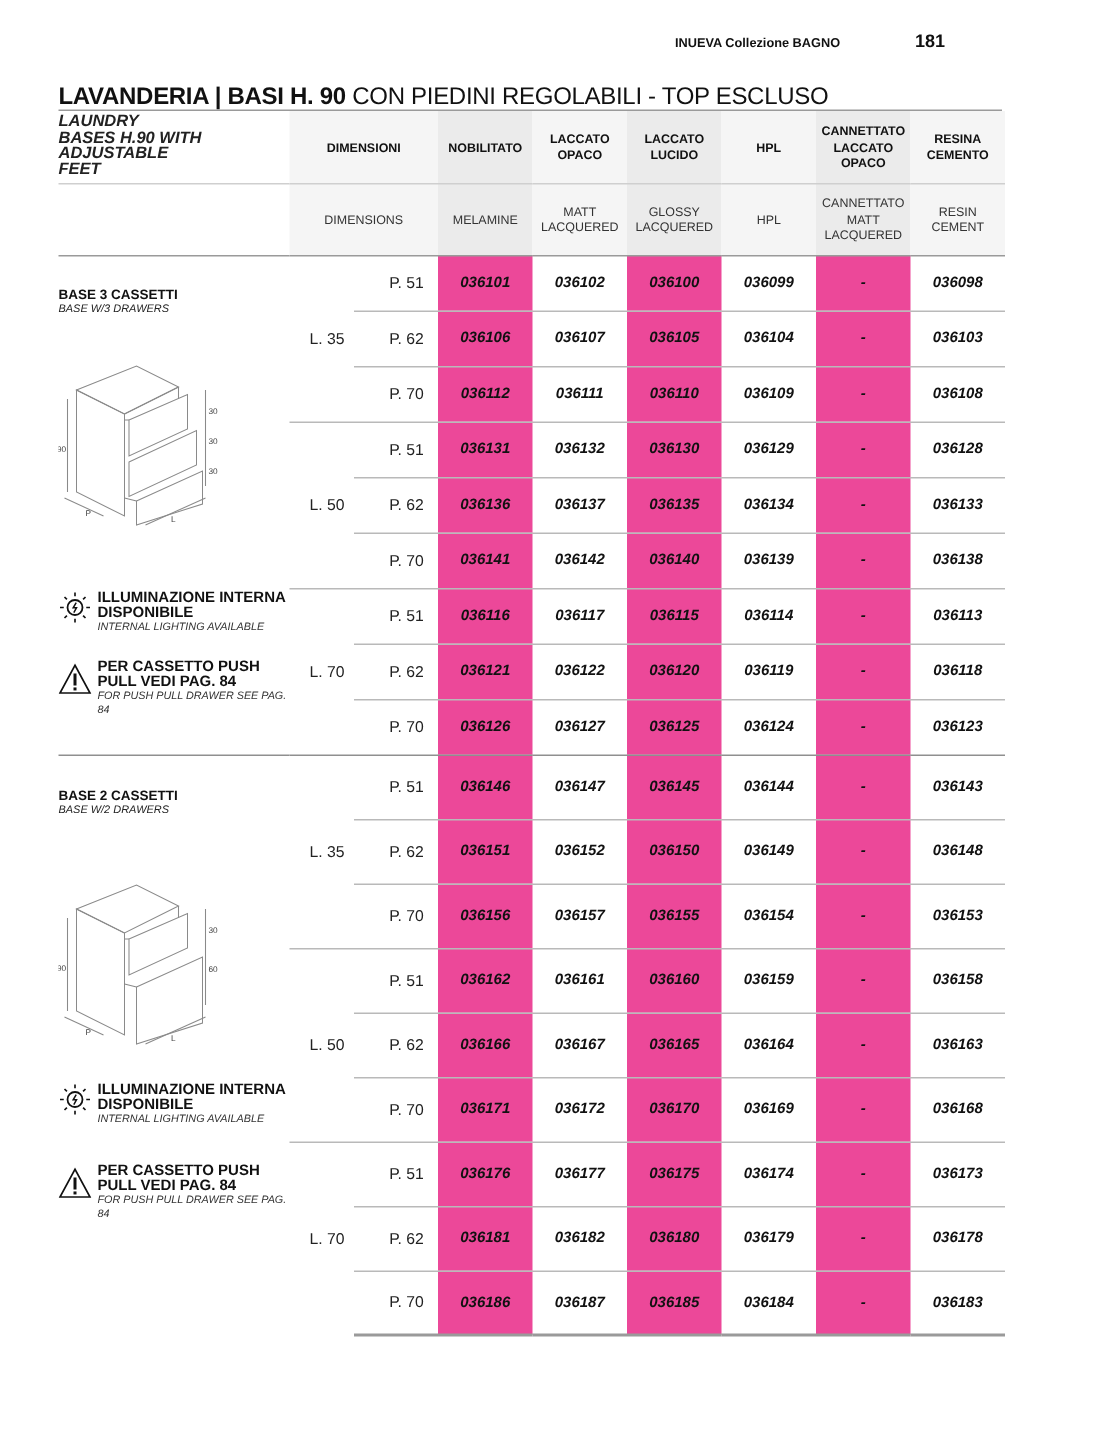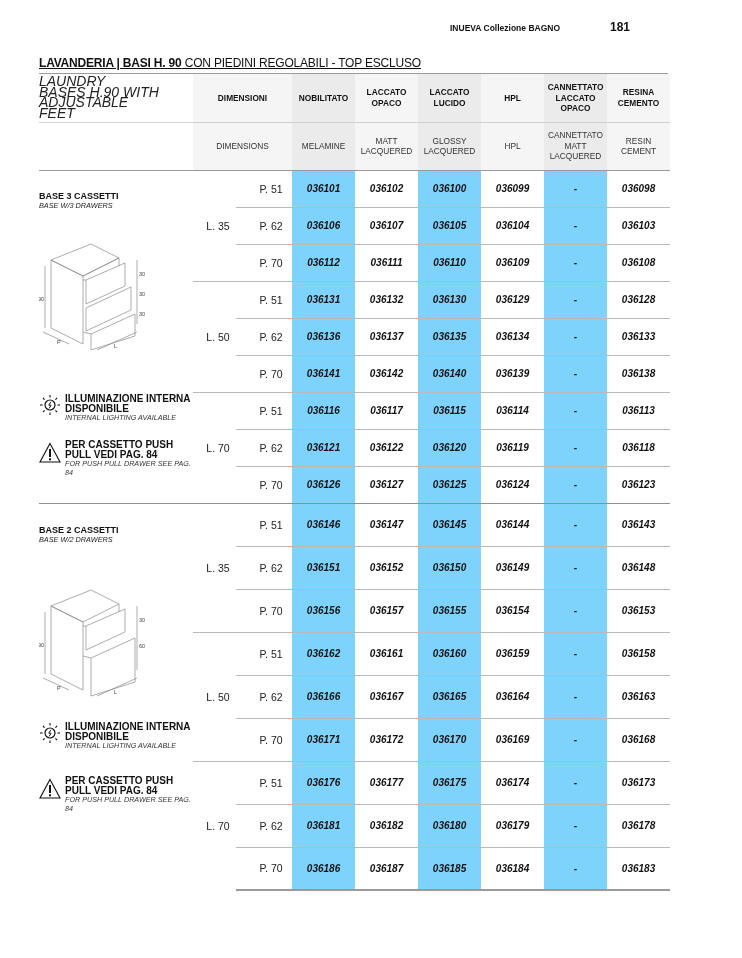"LAVANDERIA | BASI H. 90" .title { font-size: 12px -> 16px; text-decoration: underline -> none }
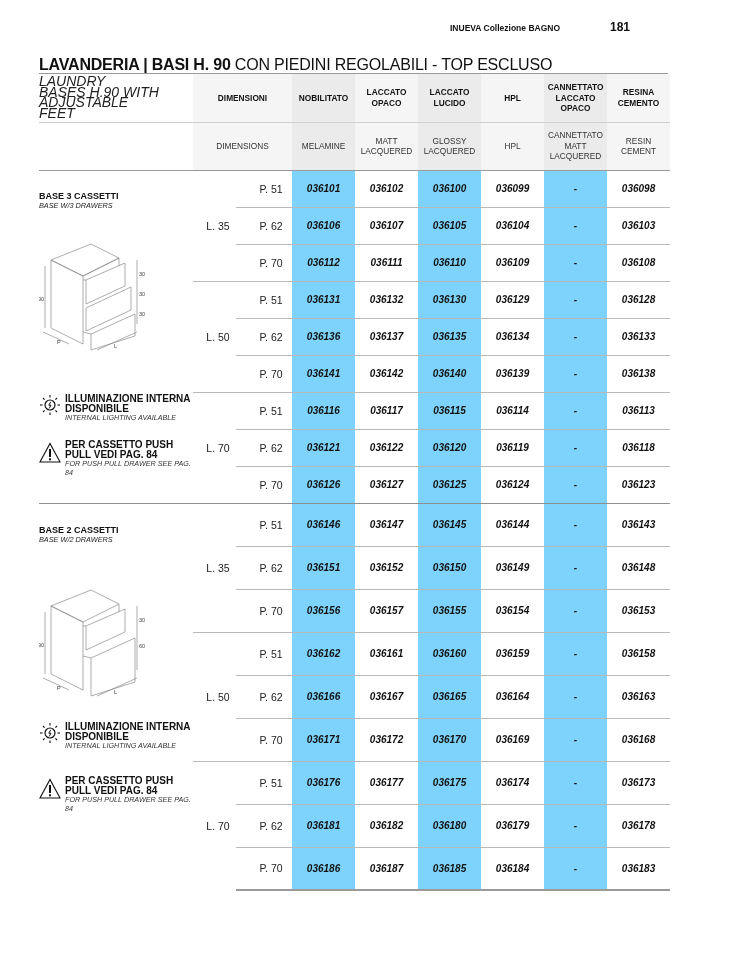"LAUNDRY" .hdr1 th.desc-cell, .hdr2 th.desc-cell { font-size: 14px -> 11px; font-weight: normal -> bold }
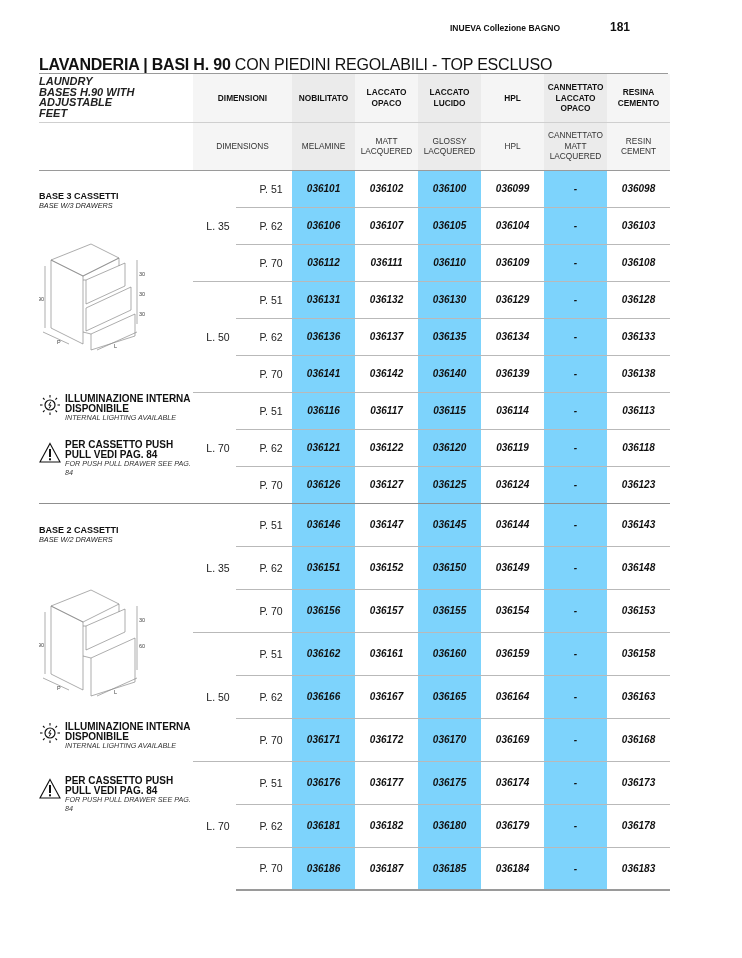"036101" td.code.shade { background: #7dd3fc -> #ec4899 }
